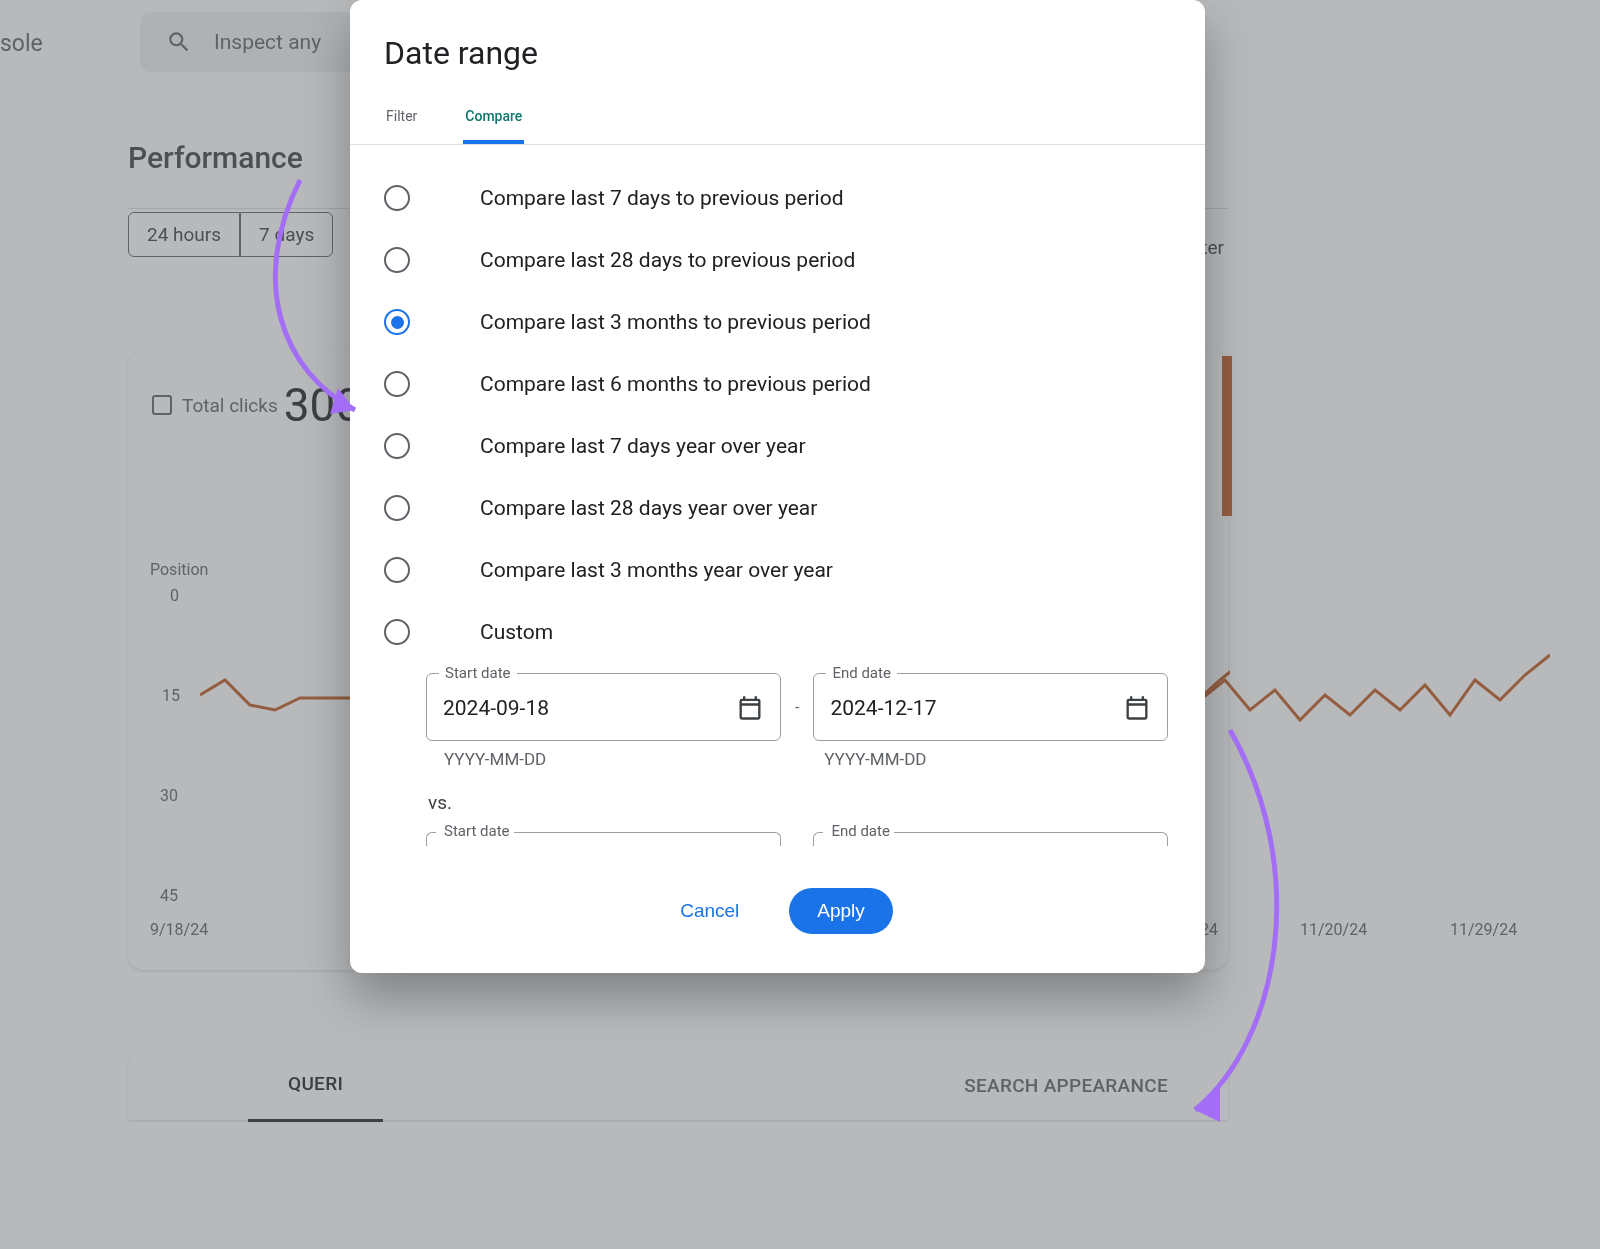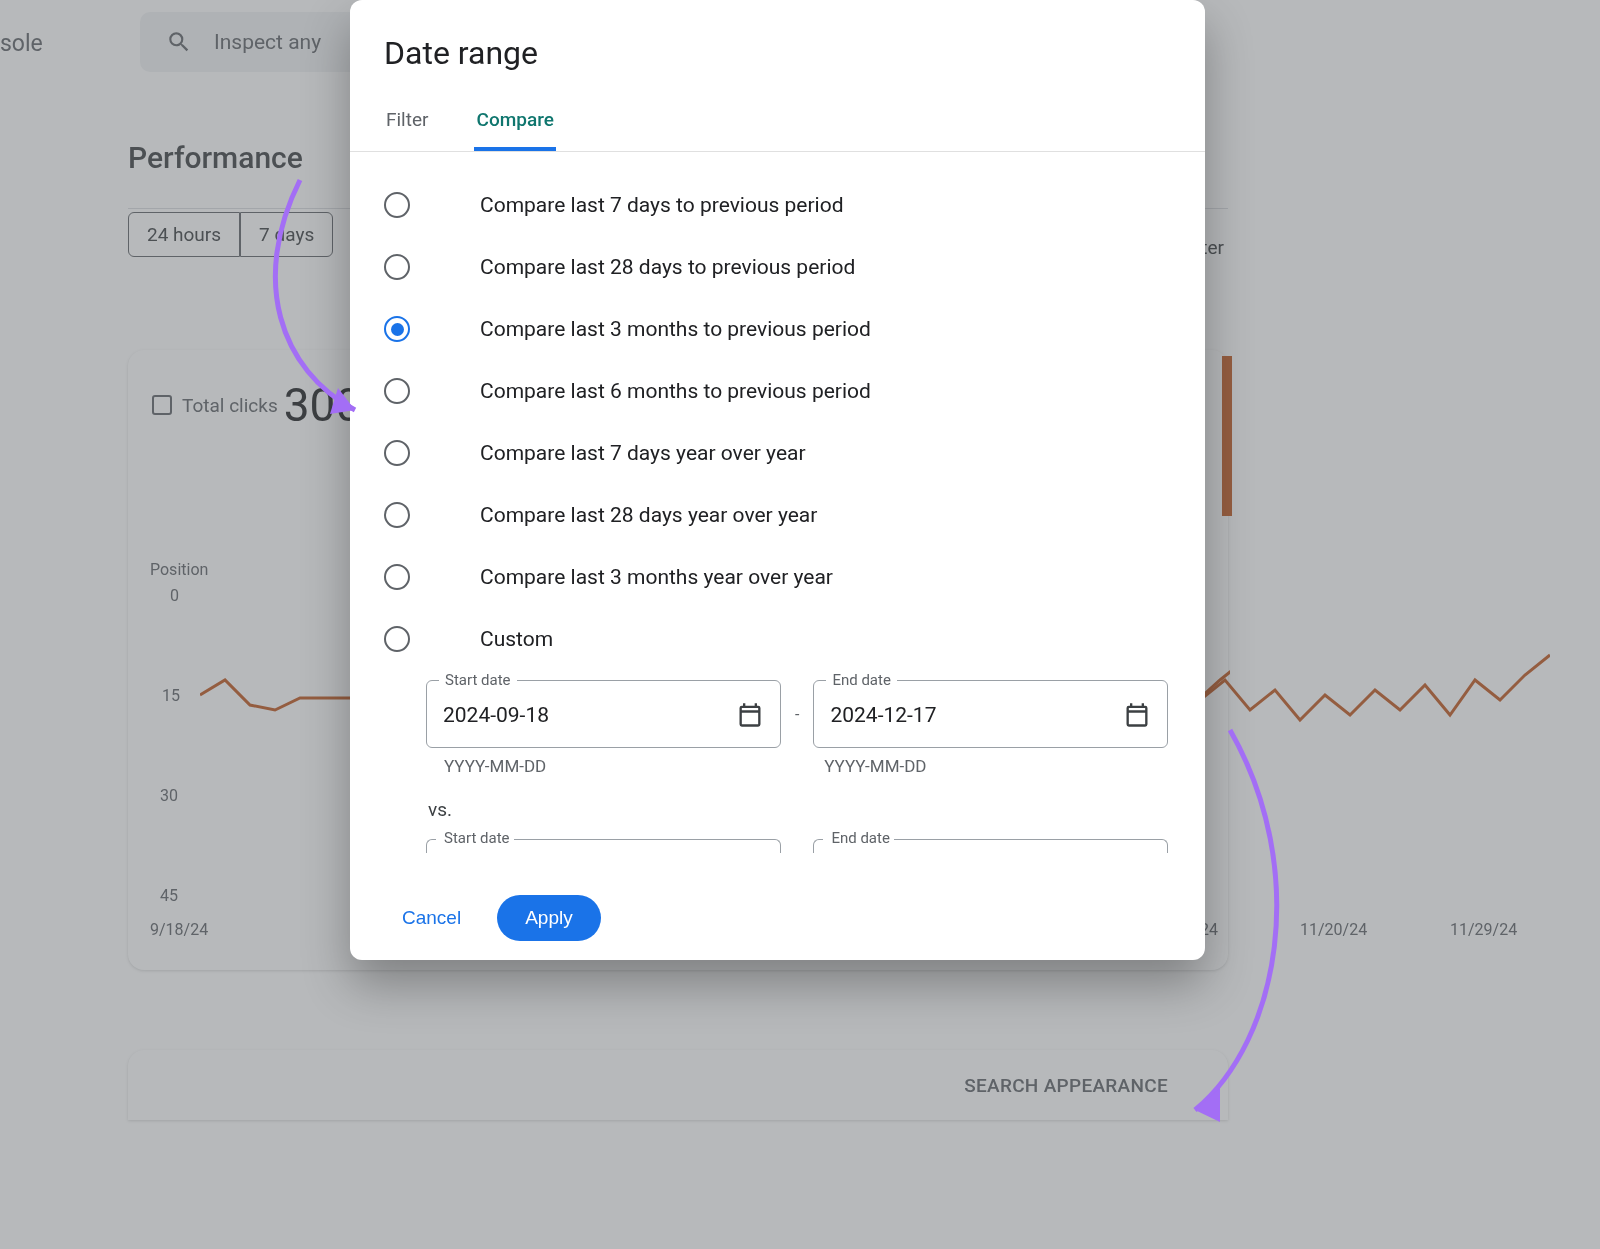"Date range" .modal { padding-bottom: 19px -> 39px }
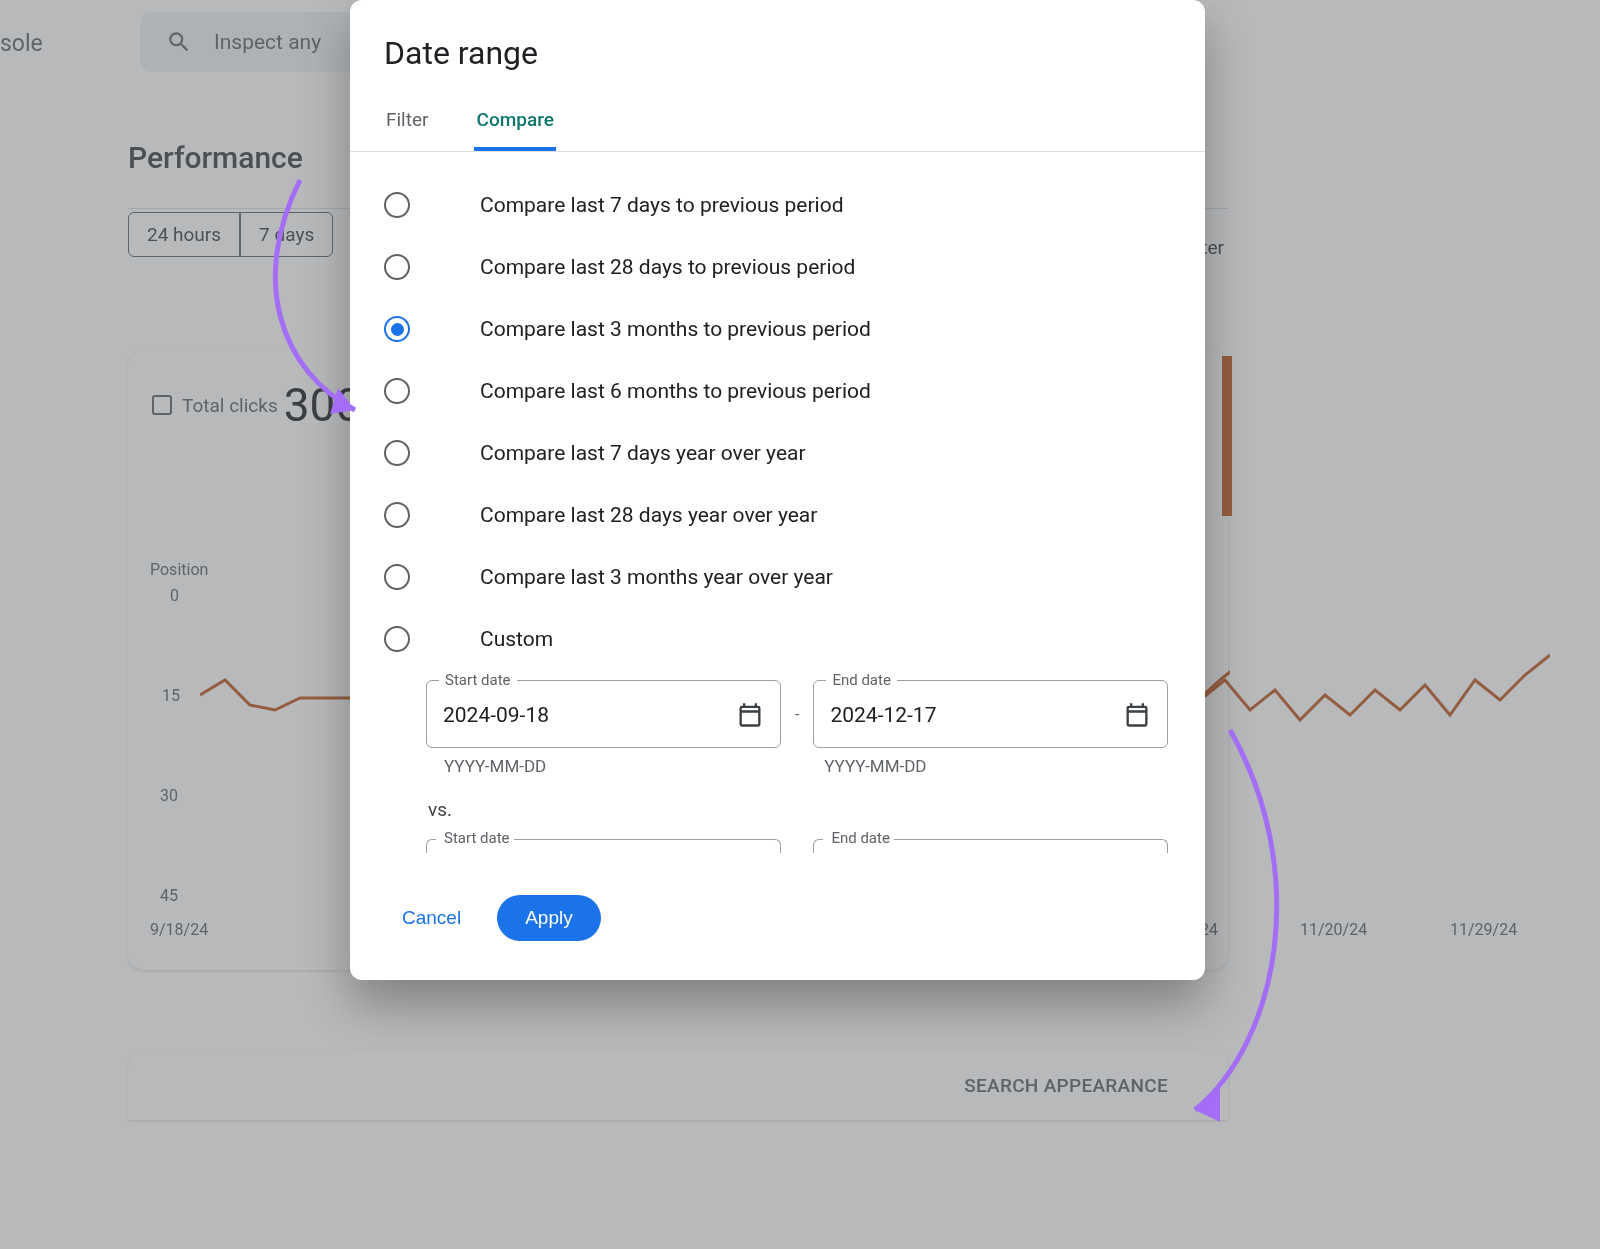"Filter" .tab { font-size: 19px -> 14px }
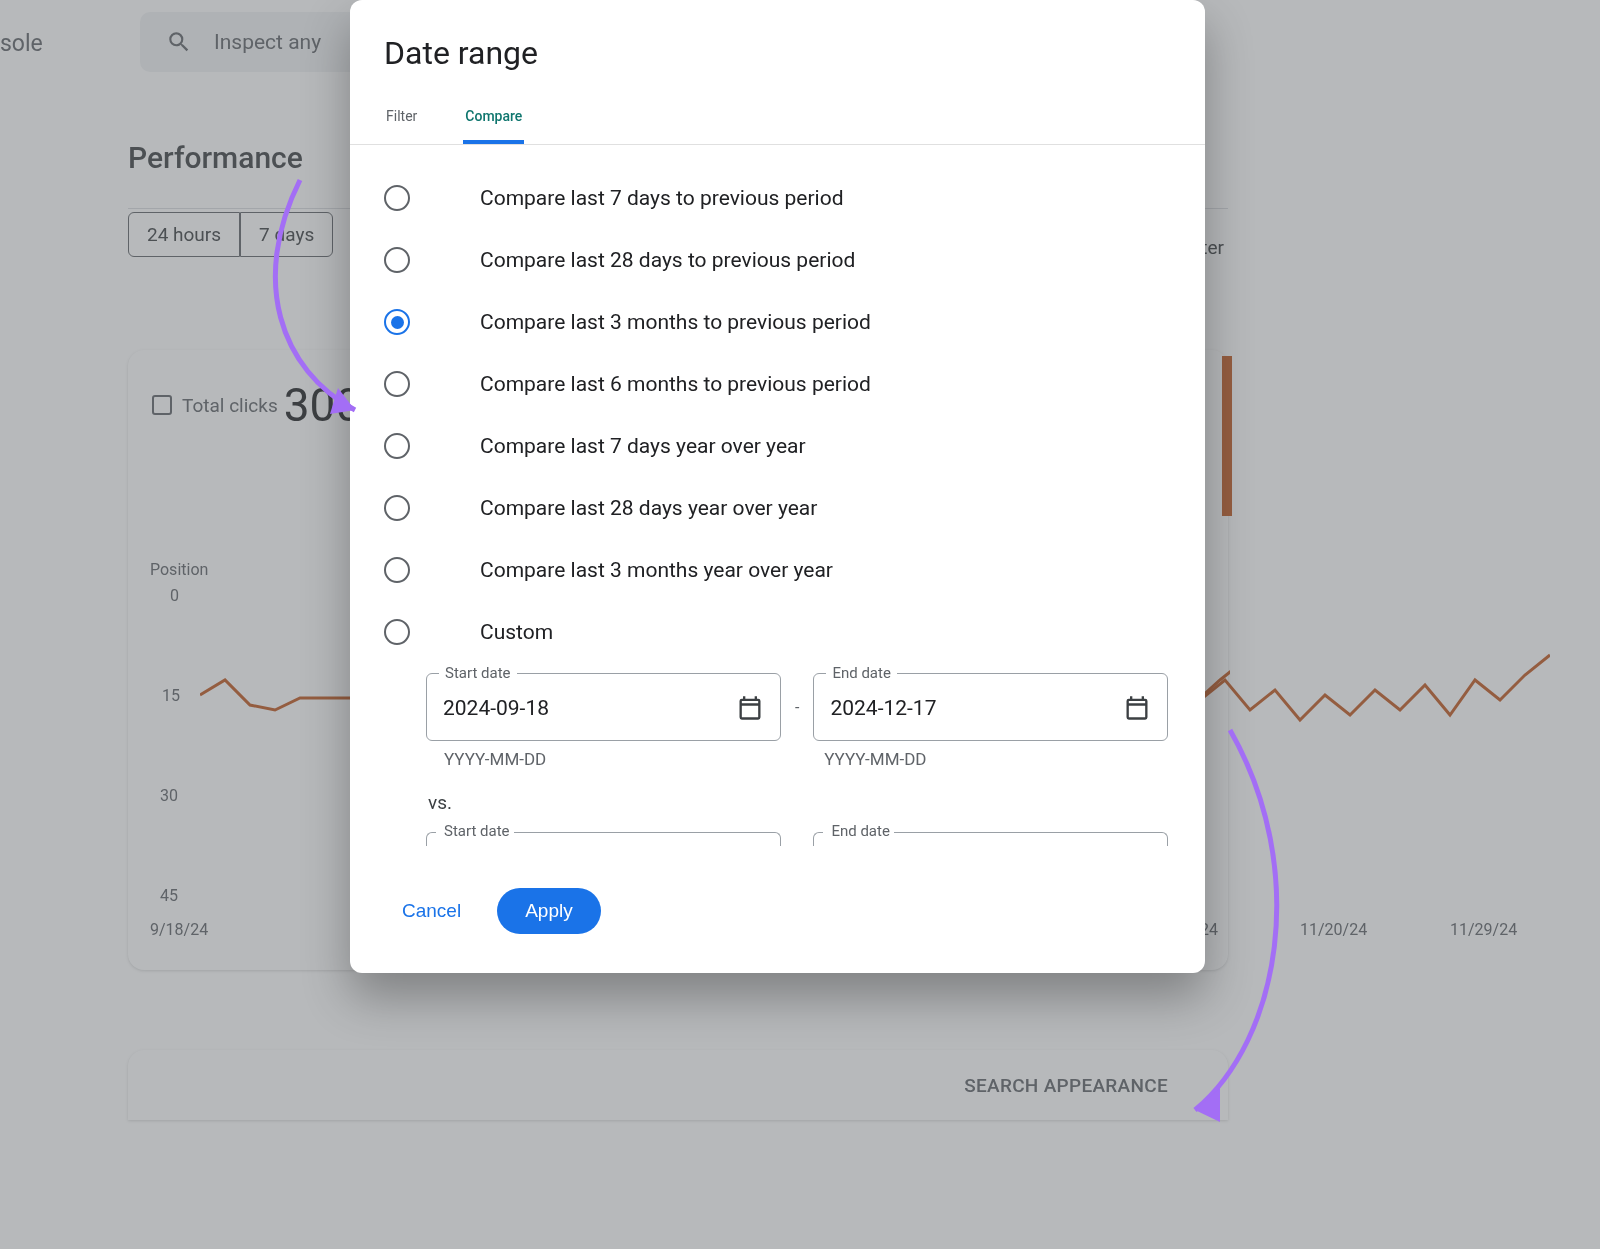"Cancel" .actions { gap: 18px -> 32px; justify-content: flex-start -> center }
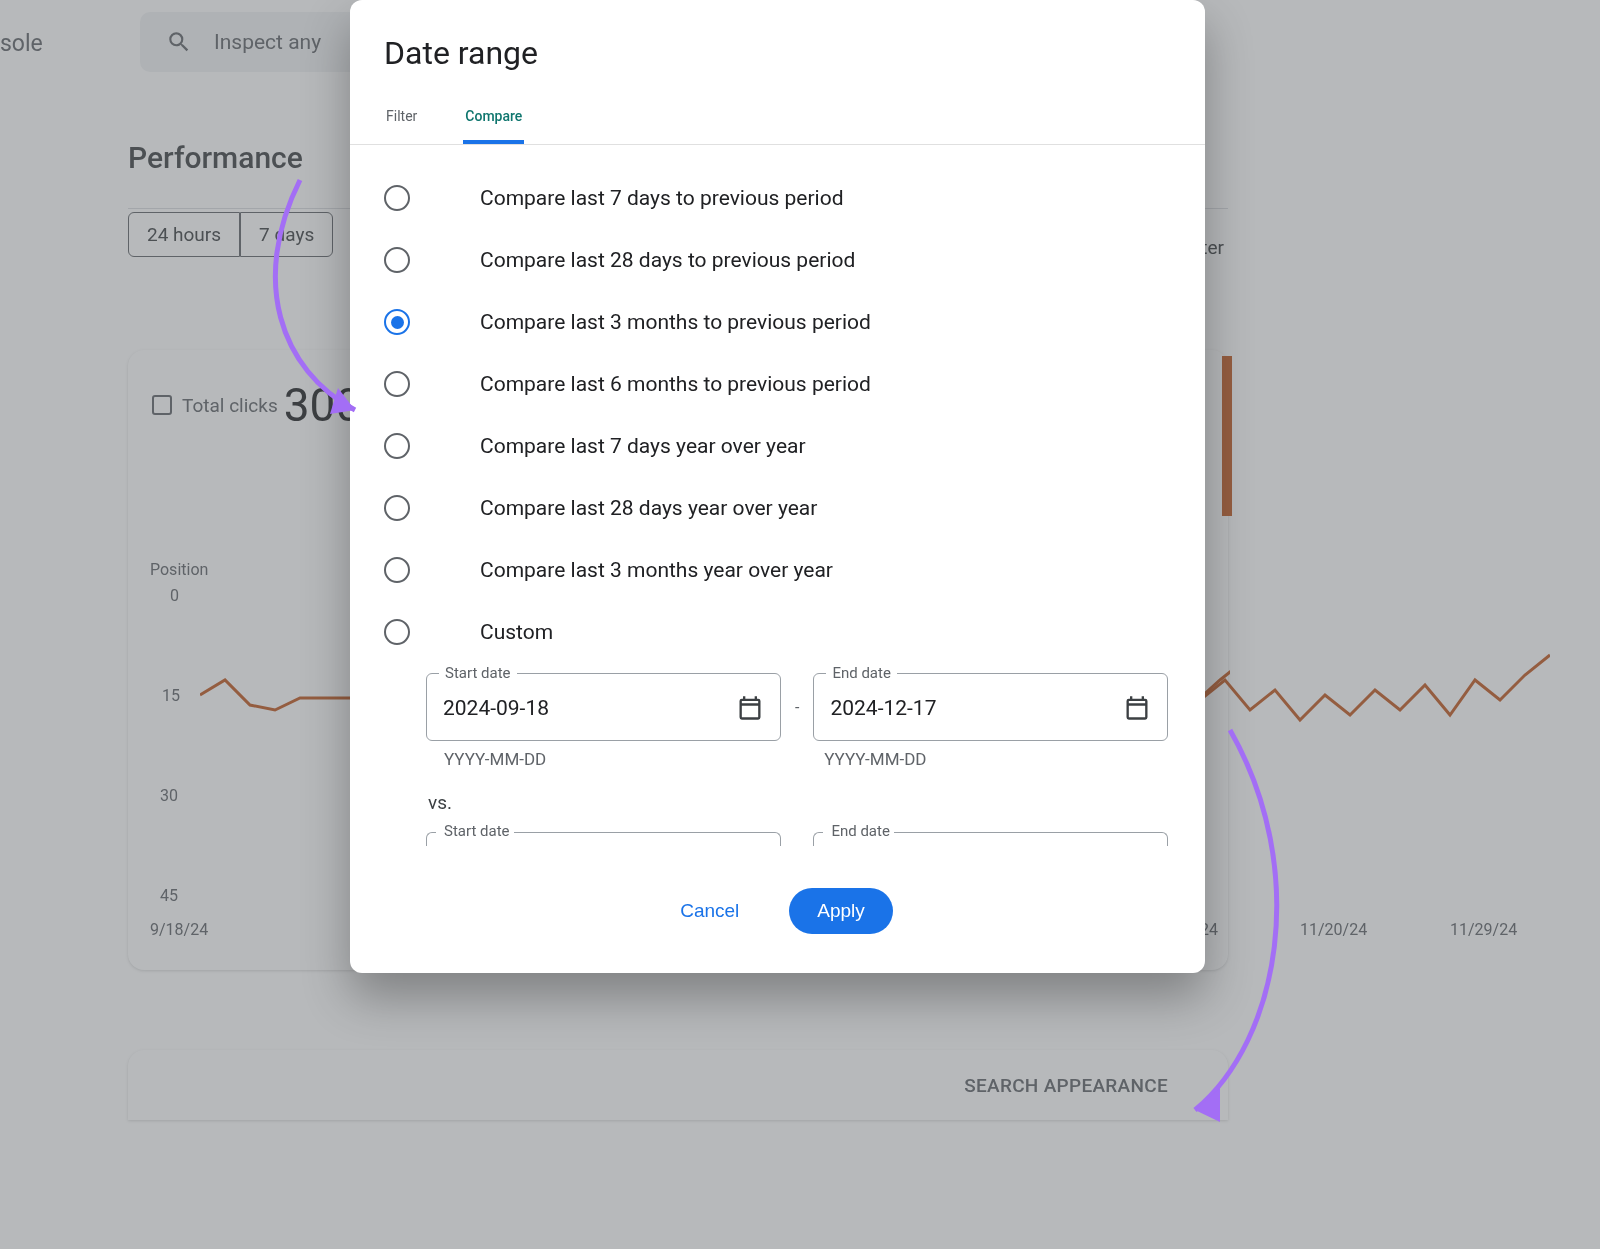"QUERI" div.t { html: none -> <div>QUERI</div> }
